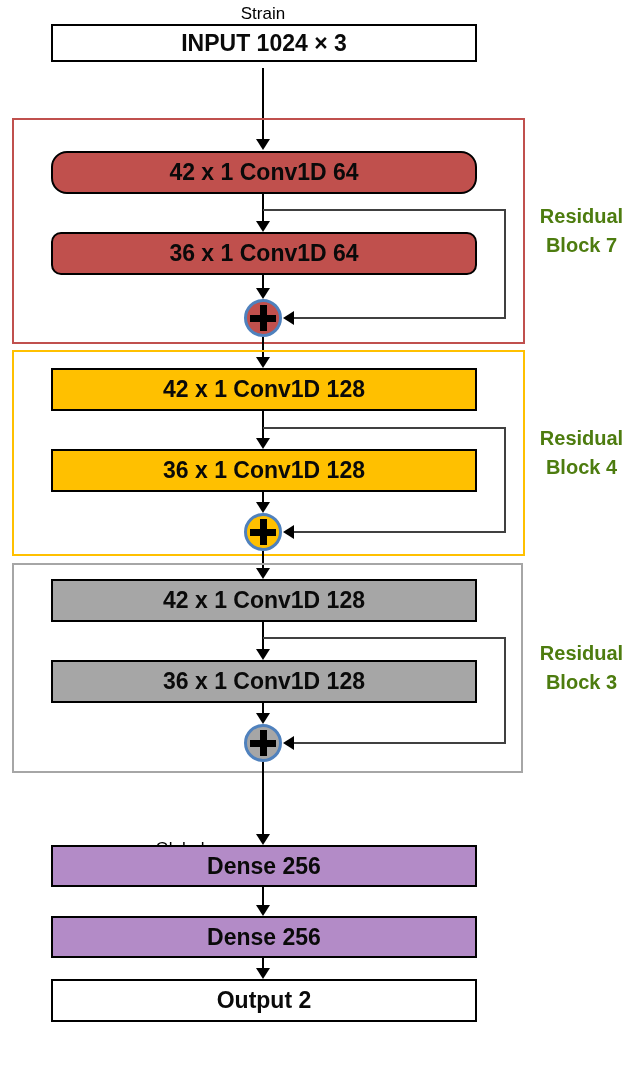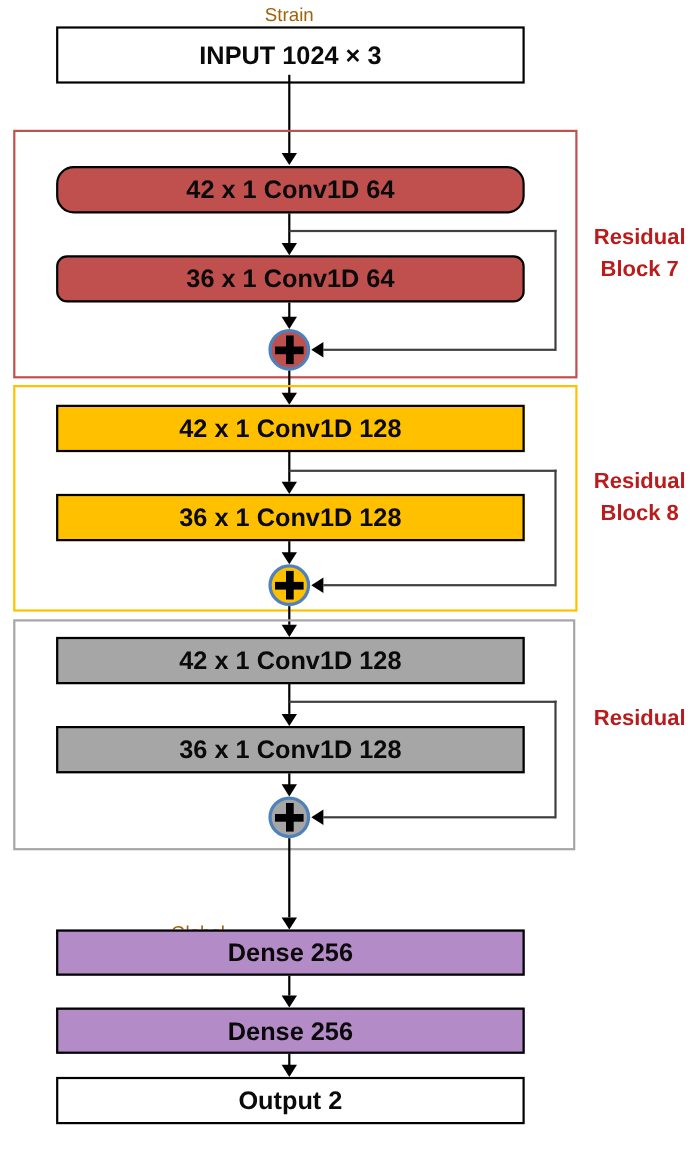"Strain" .gray-label { color: #a16207 -> #000000 }
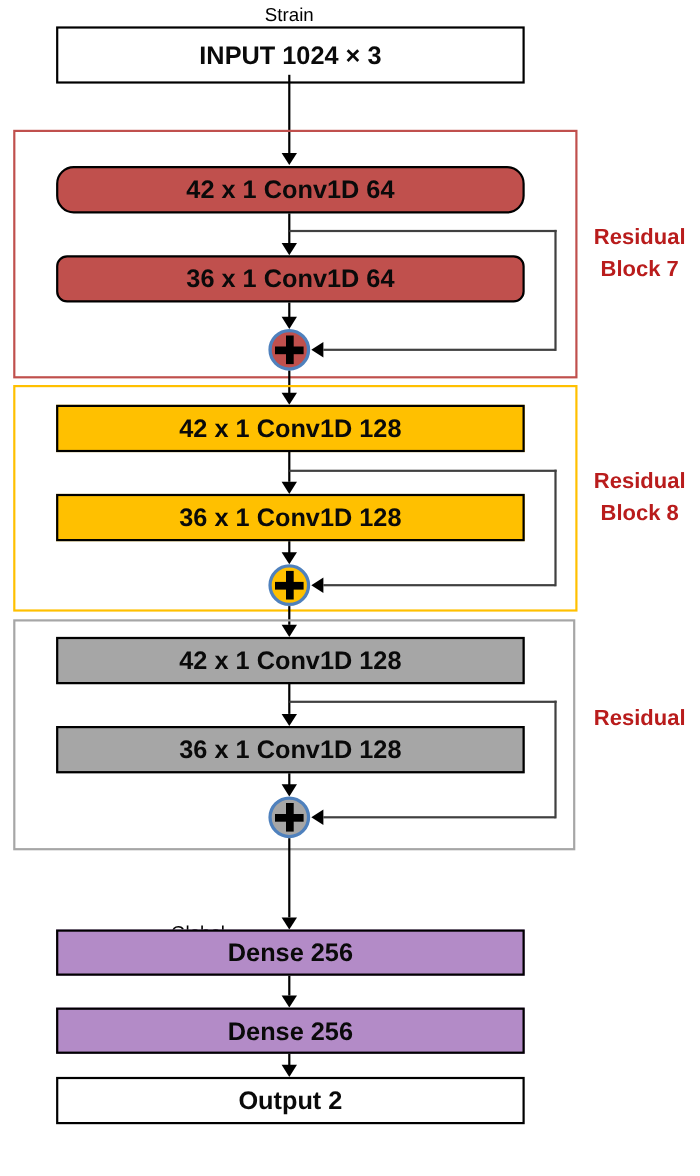"INPUT 1024 × 3" div.node { height: 52px -> 38px }
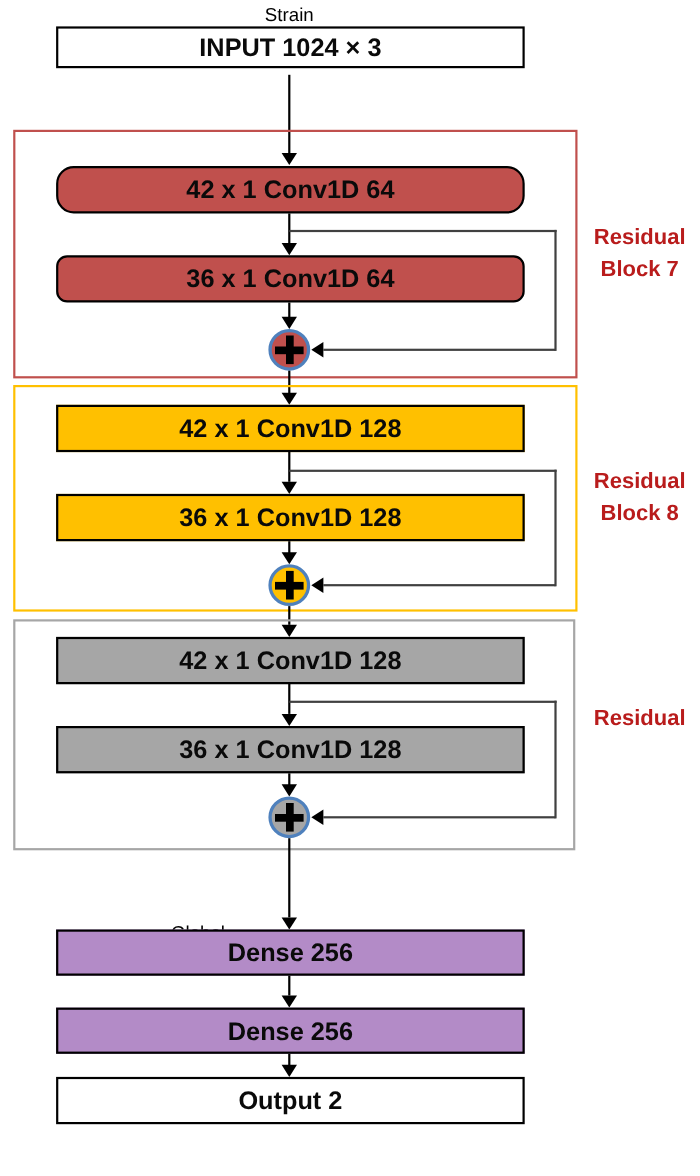"Residual" .side-label { color: #b91c1c -> #4d7c0f }
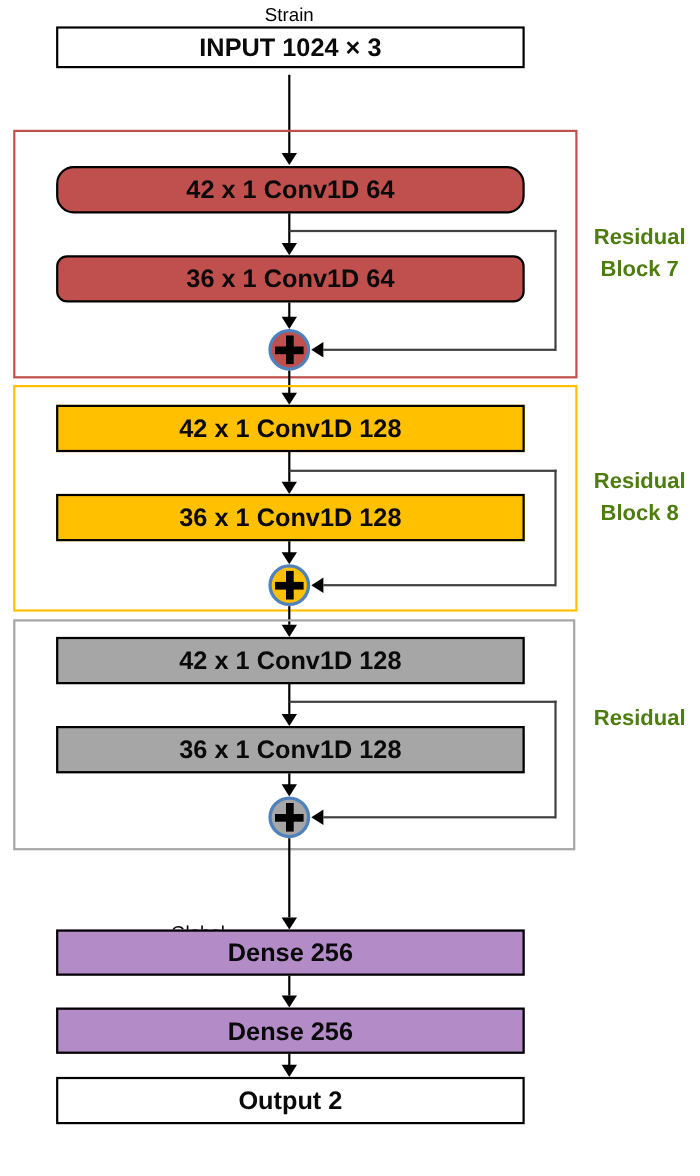"Block 8" div { text: 8 -> 4 }
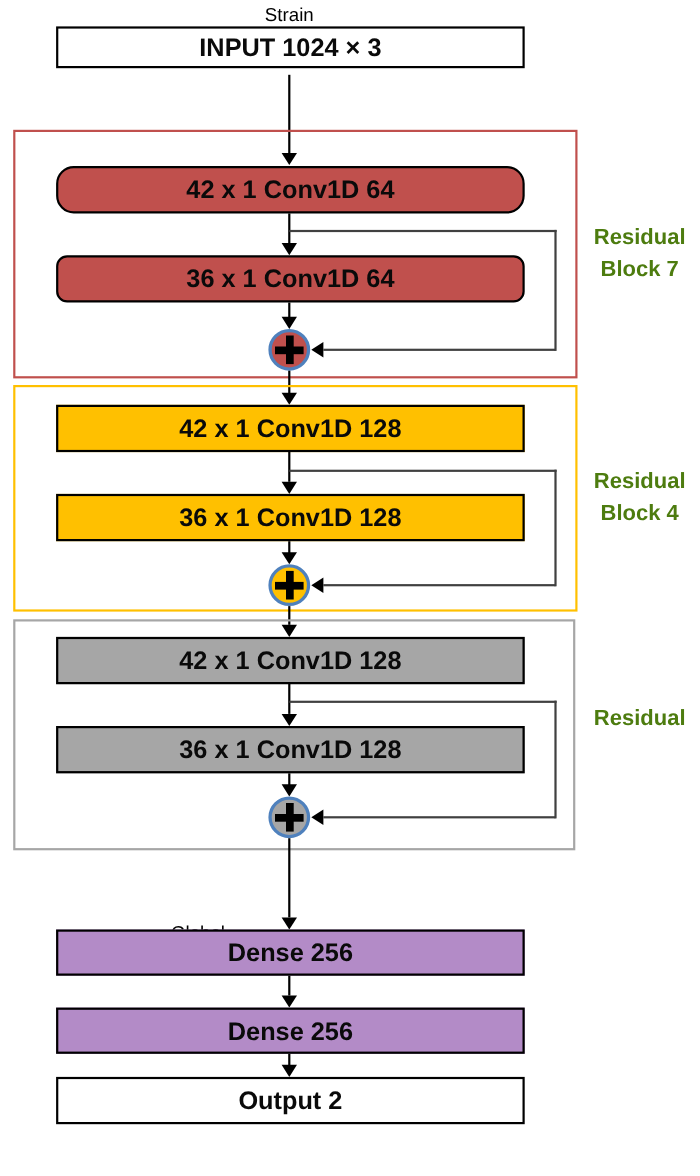"Block 3" div { html: none -> <div>Block 3</div> }
